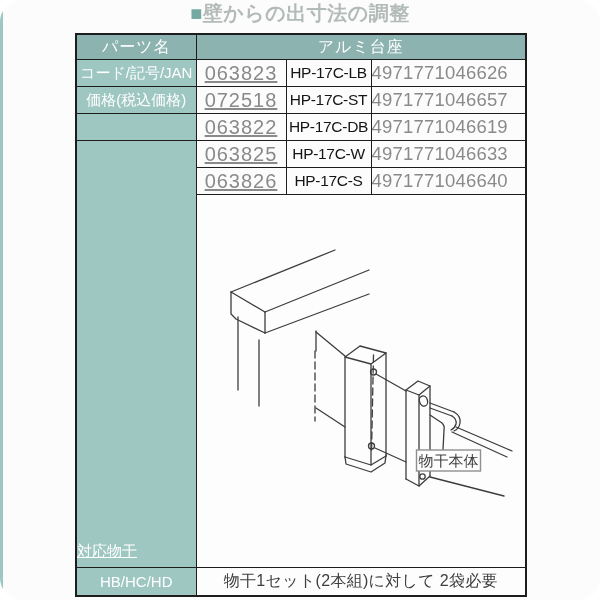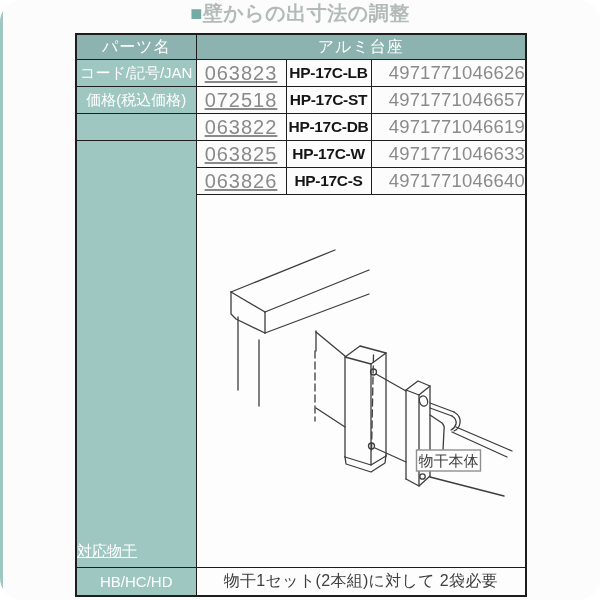"HP-17C-LB" td.model { font-weight: bold -> normal }
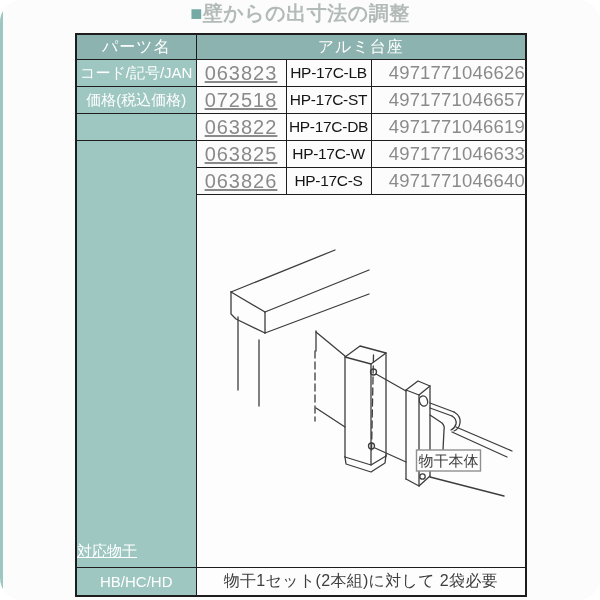"4971771046626" td.jan { text-align: right -> left }
